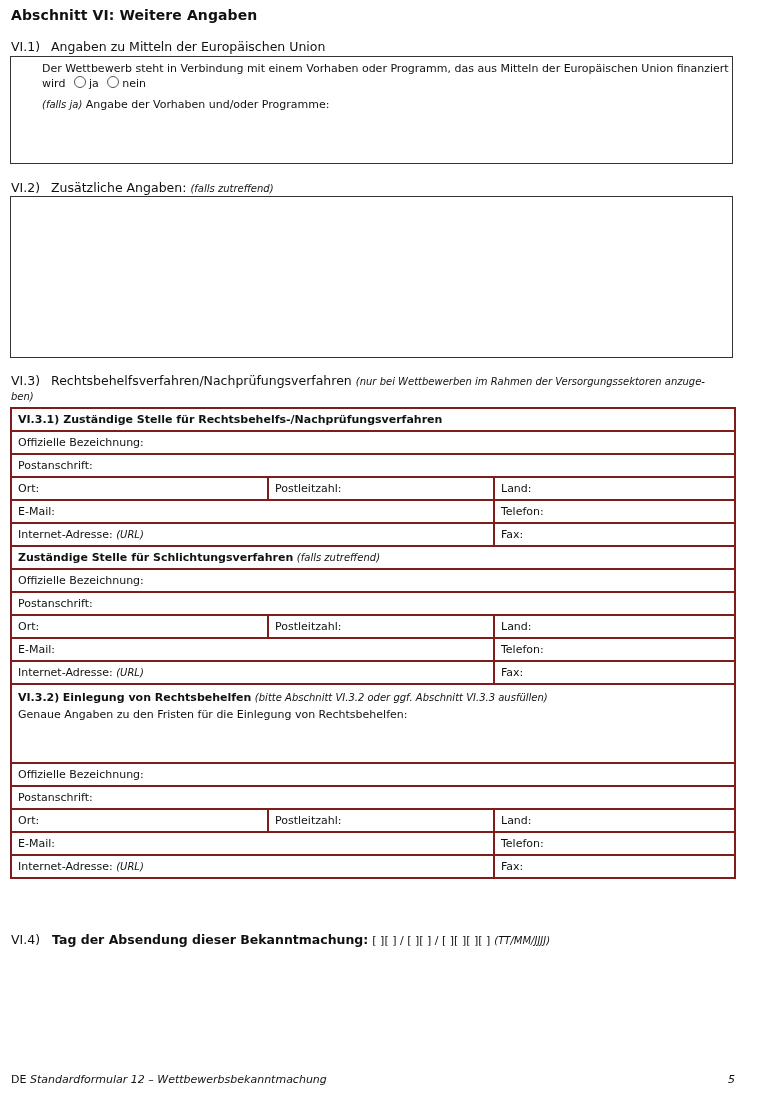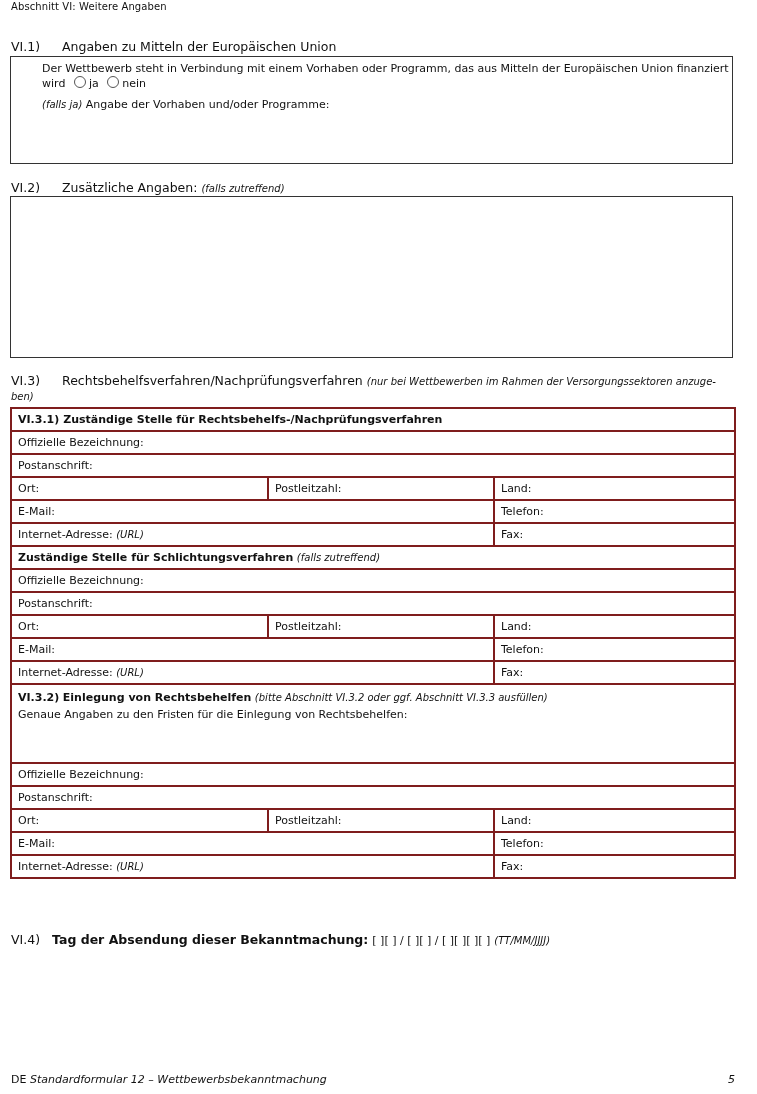"Abschnitt VI: Weitere Angaben" .h1 { font-size: 10px -> 14px; font-weight: normal -> bold; top: 1px -> 7px }
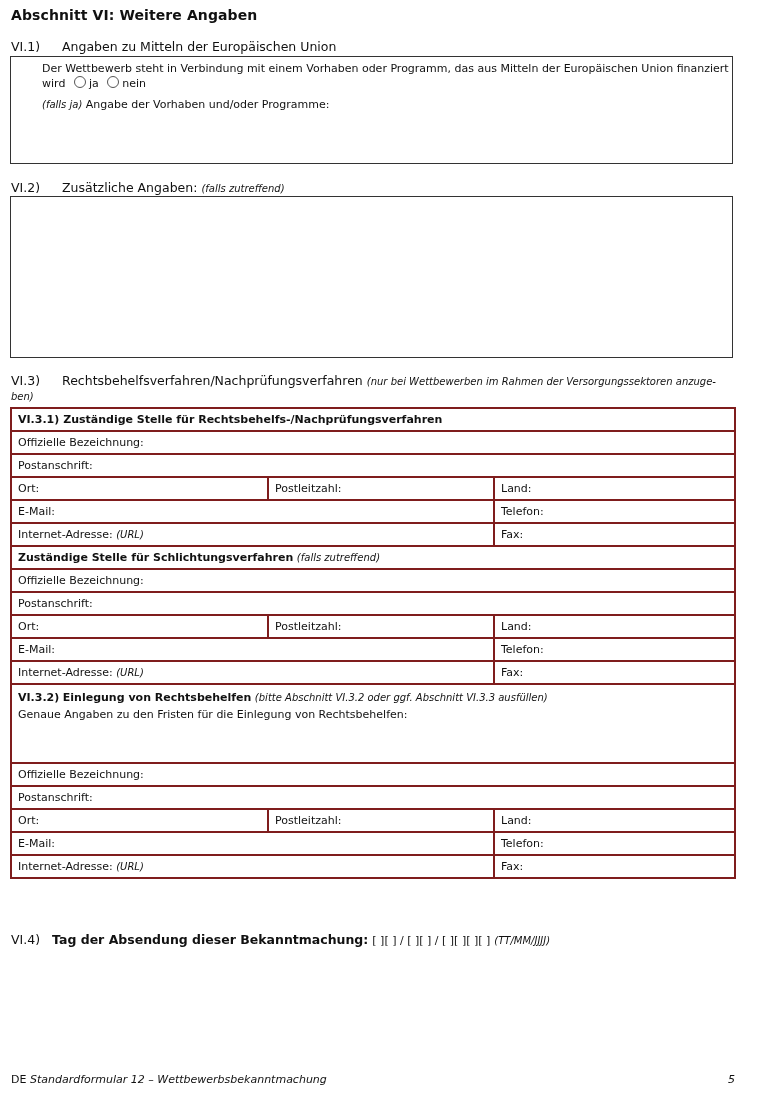"VI.1)" .h2 .num { margin-right: 22px -> 11px }
